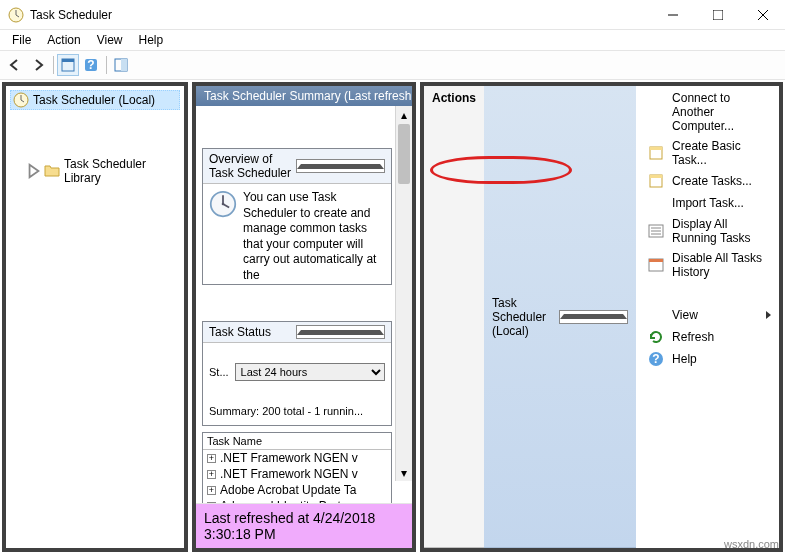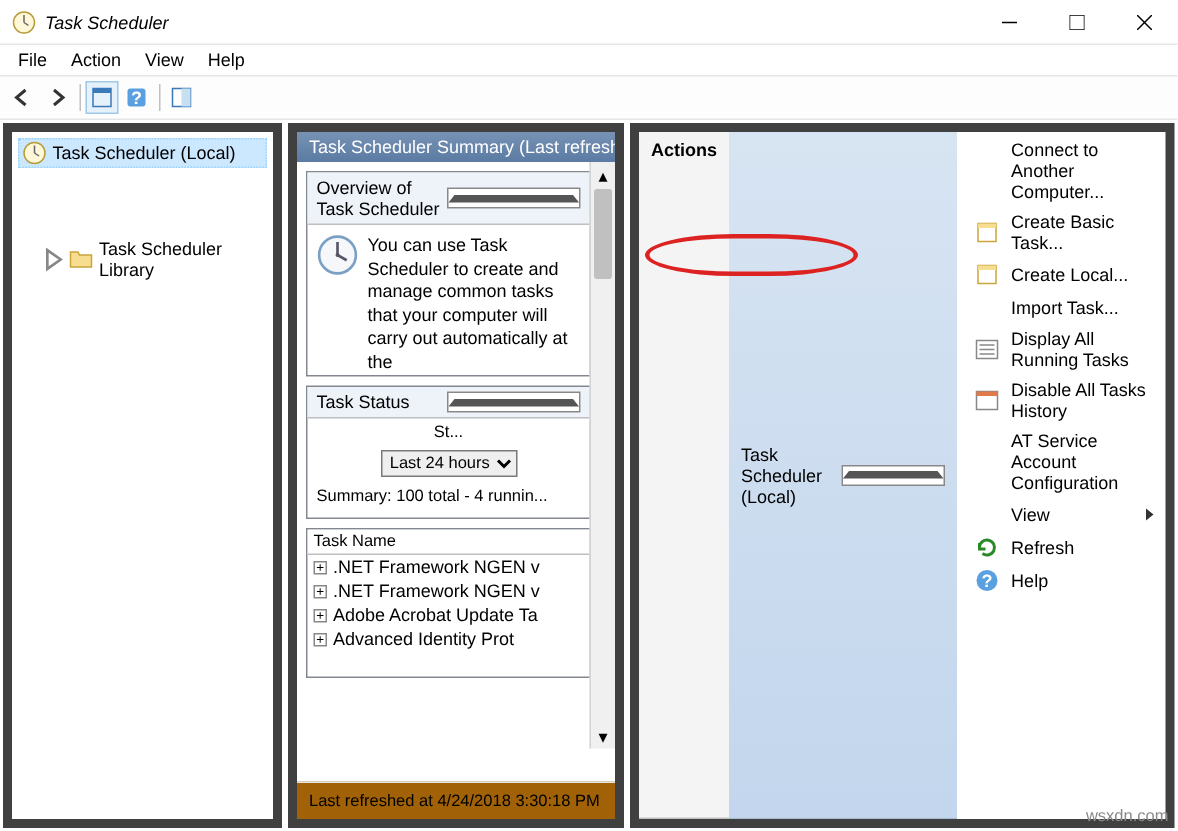"Task Scheduler" .titlebar .title { font-style: italic -> none }
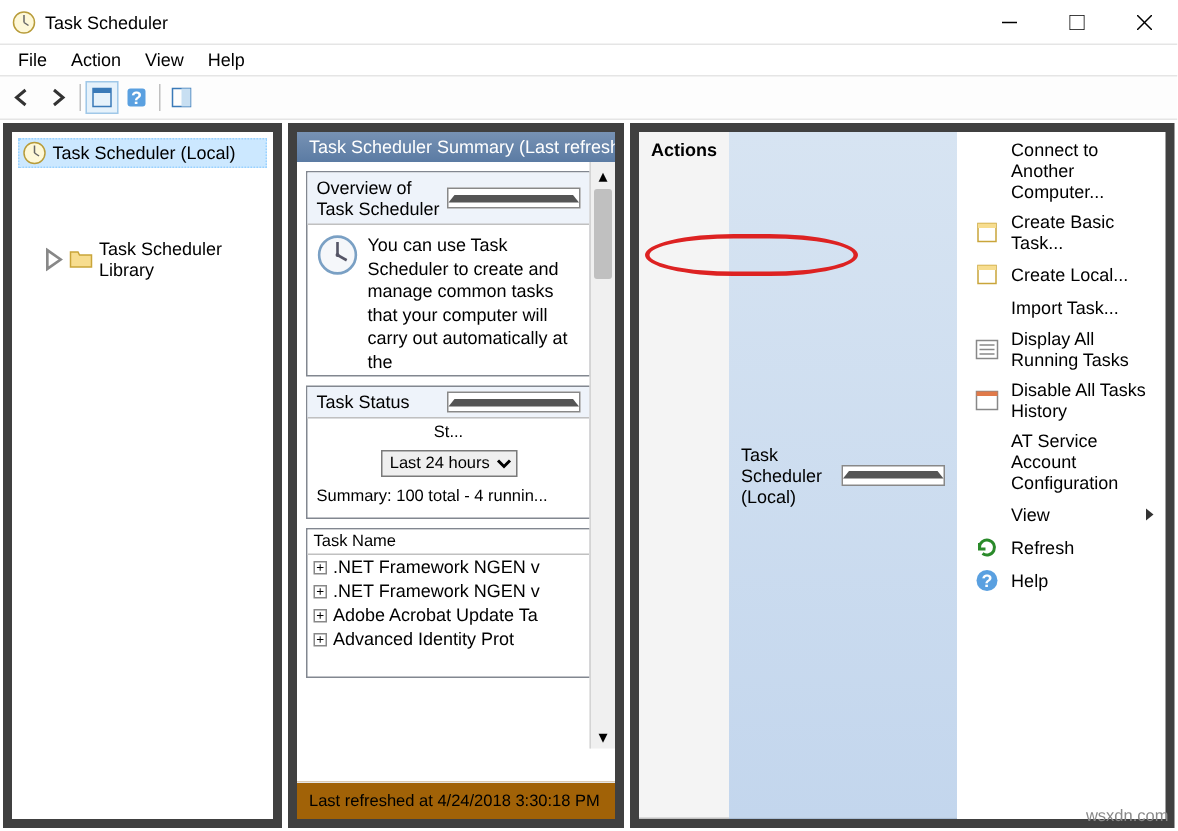"Task Scheduler (Local)" .pane { border: 6px solid #404040 -> 4px solid #404040 }
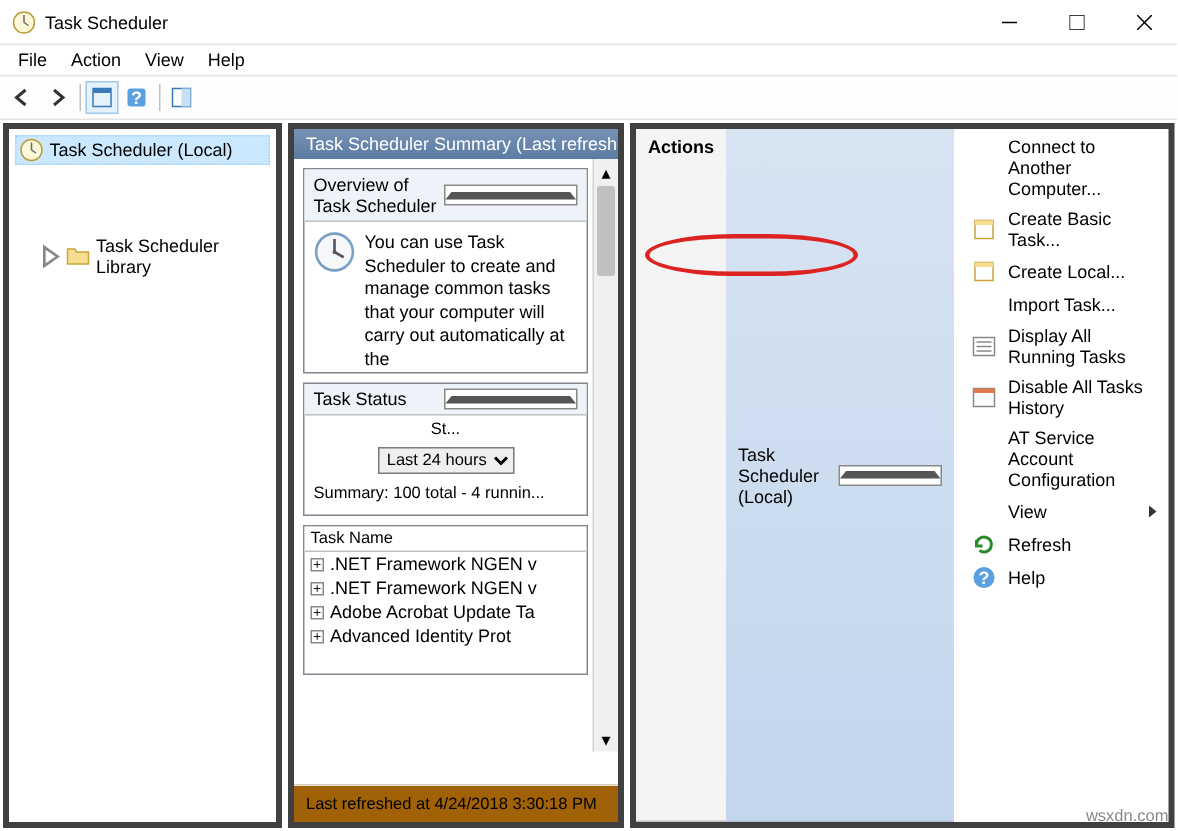"Overview of Task Scheduler" .section { margin-top: none -> 36px }
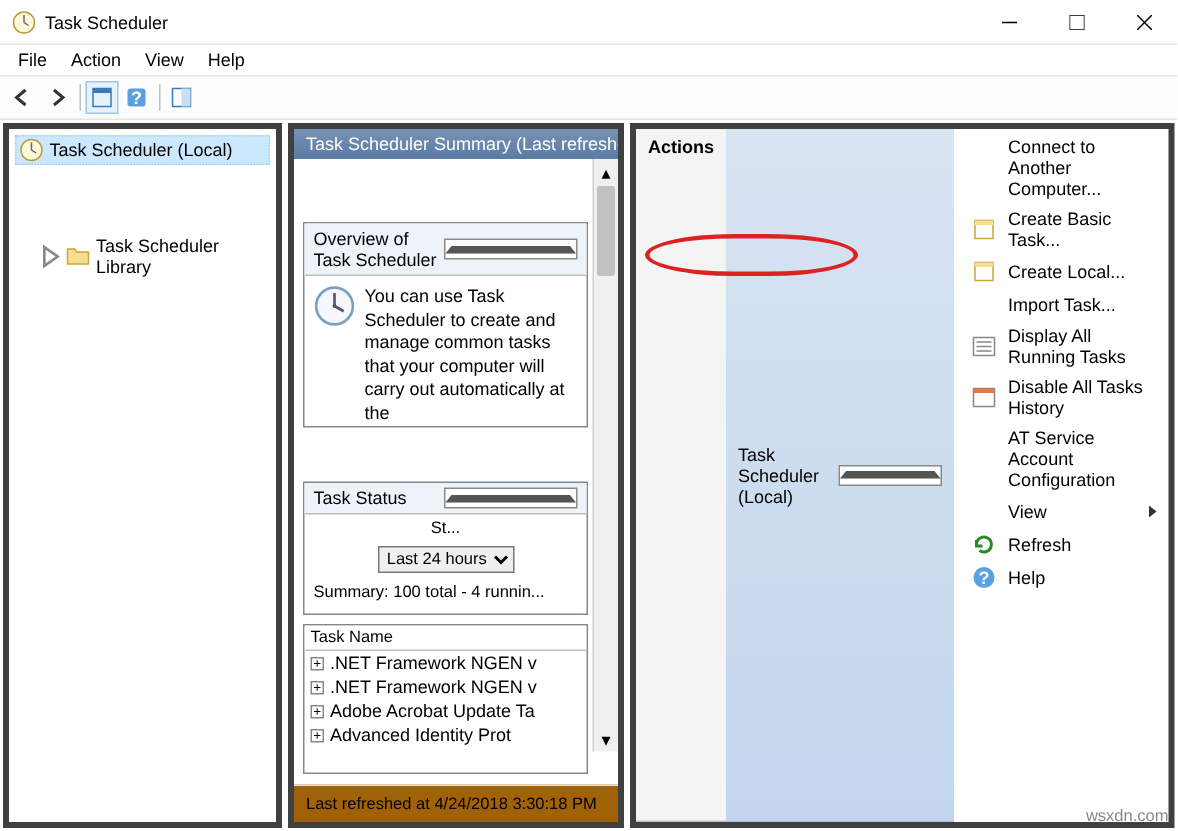"Create Local..." span { text: Local -> Tasks }
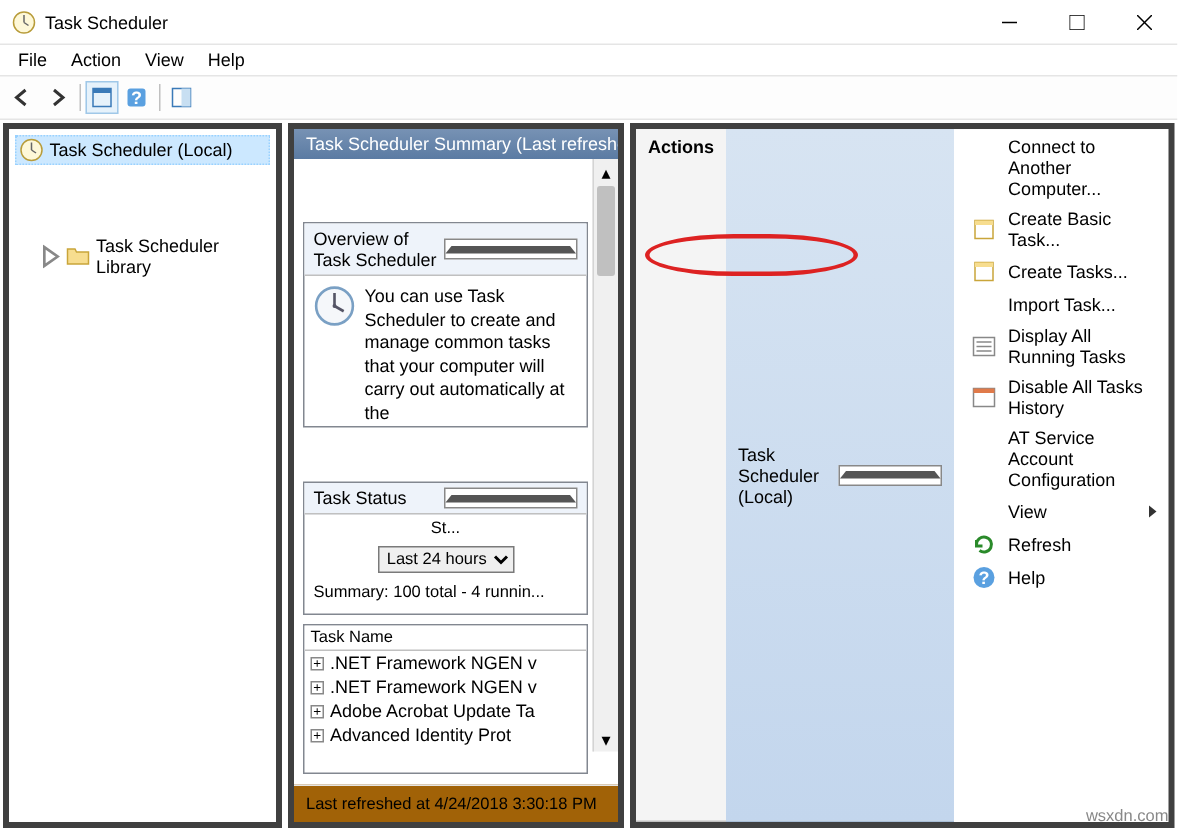"AT Service Account Configuration" span { html: <span>AT Service Account Configuration</span> -> none }
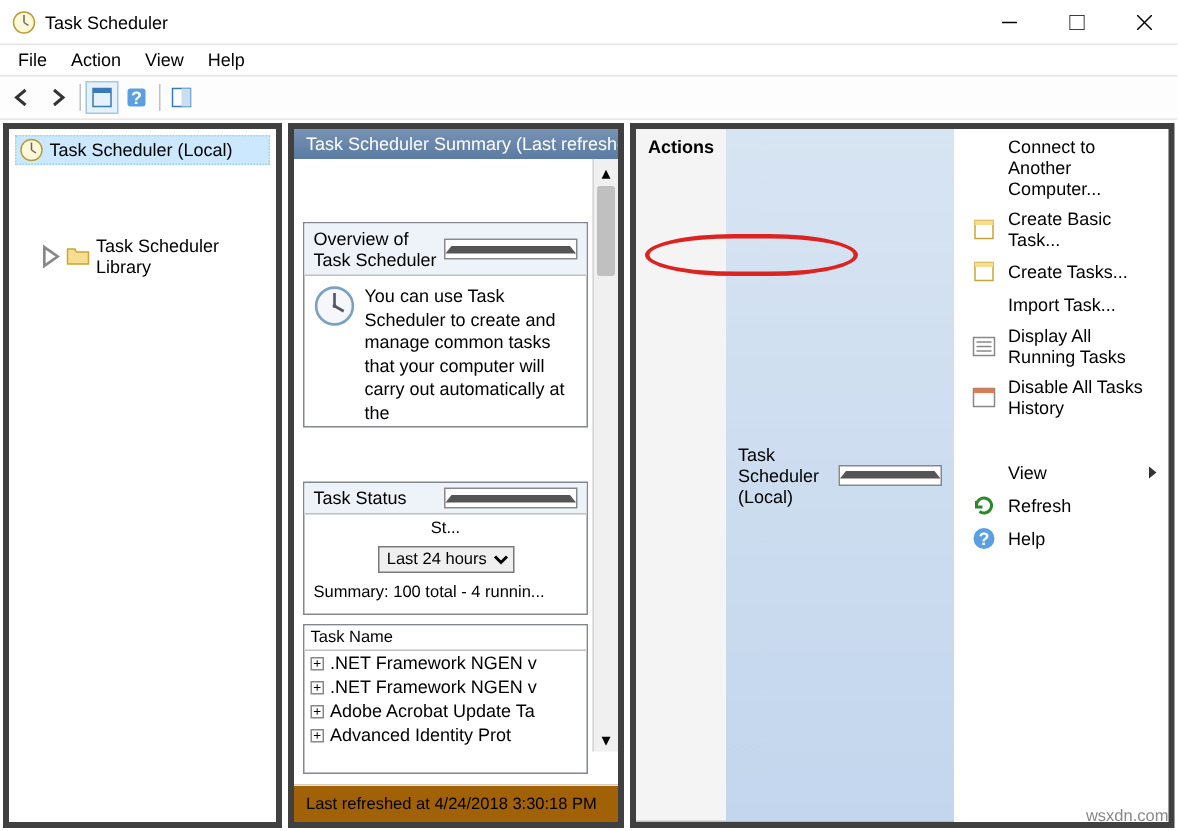"St..." .status-row { flex-direction: column -> none; padding: 3px 6px -> 20px 6px }
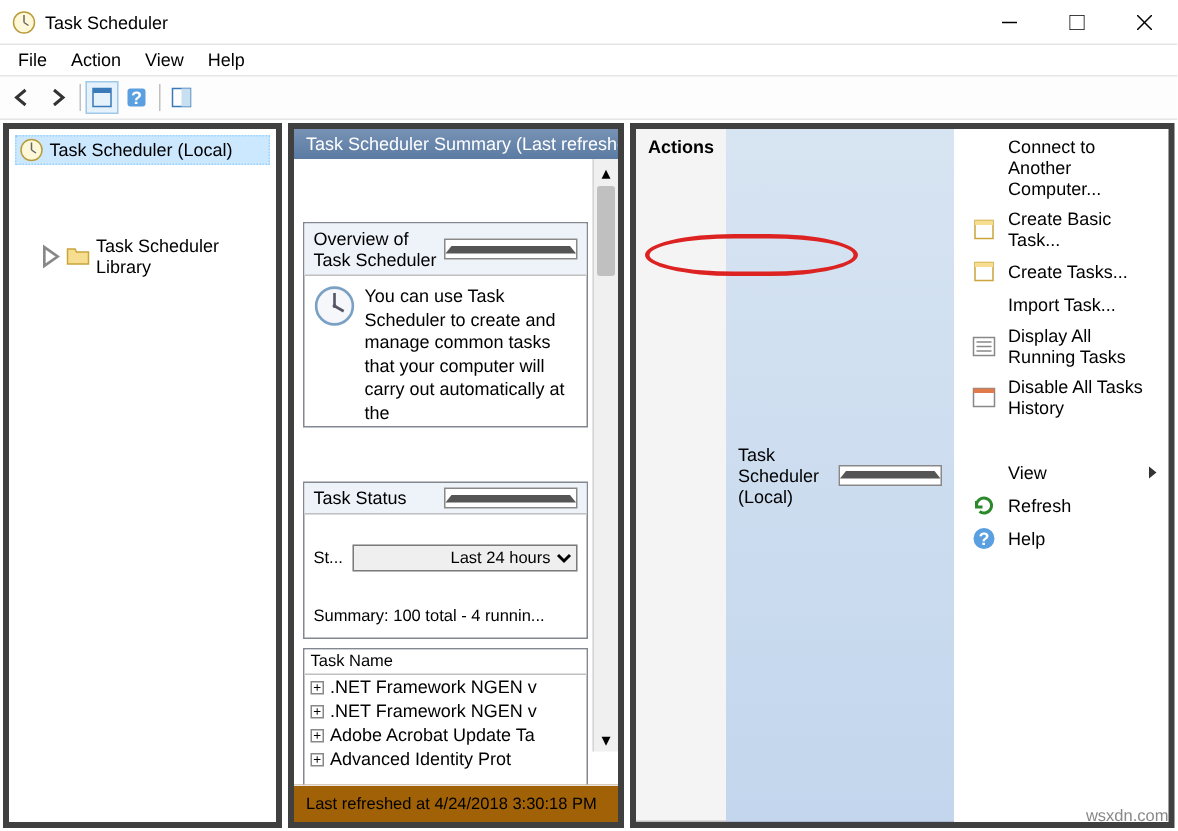"Last 24 hours" .status-row select { text-align: right -> none }
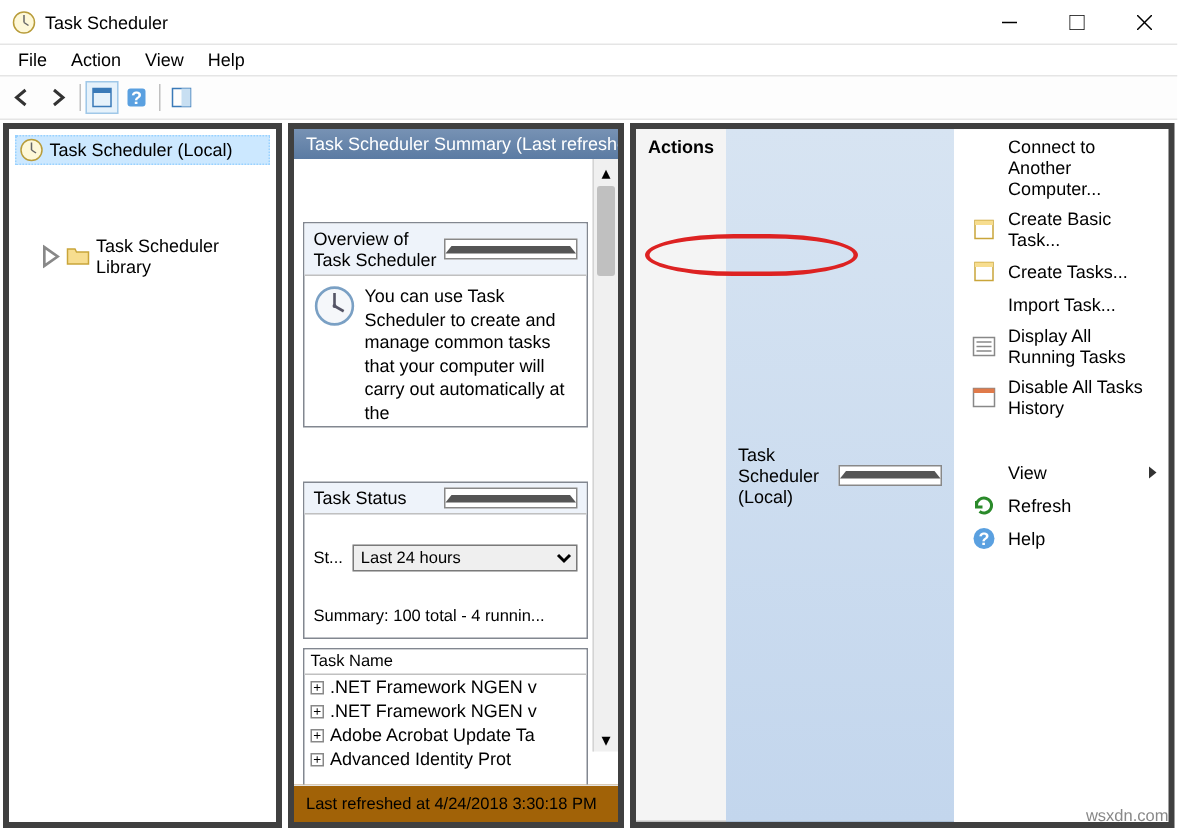"Summary: 100 total - 4" div.summary-txt { text: 100 total - 4 -> 200 total - 1 }
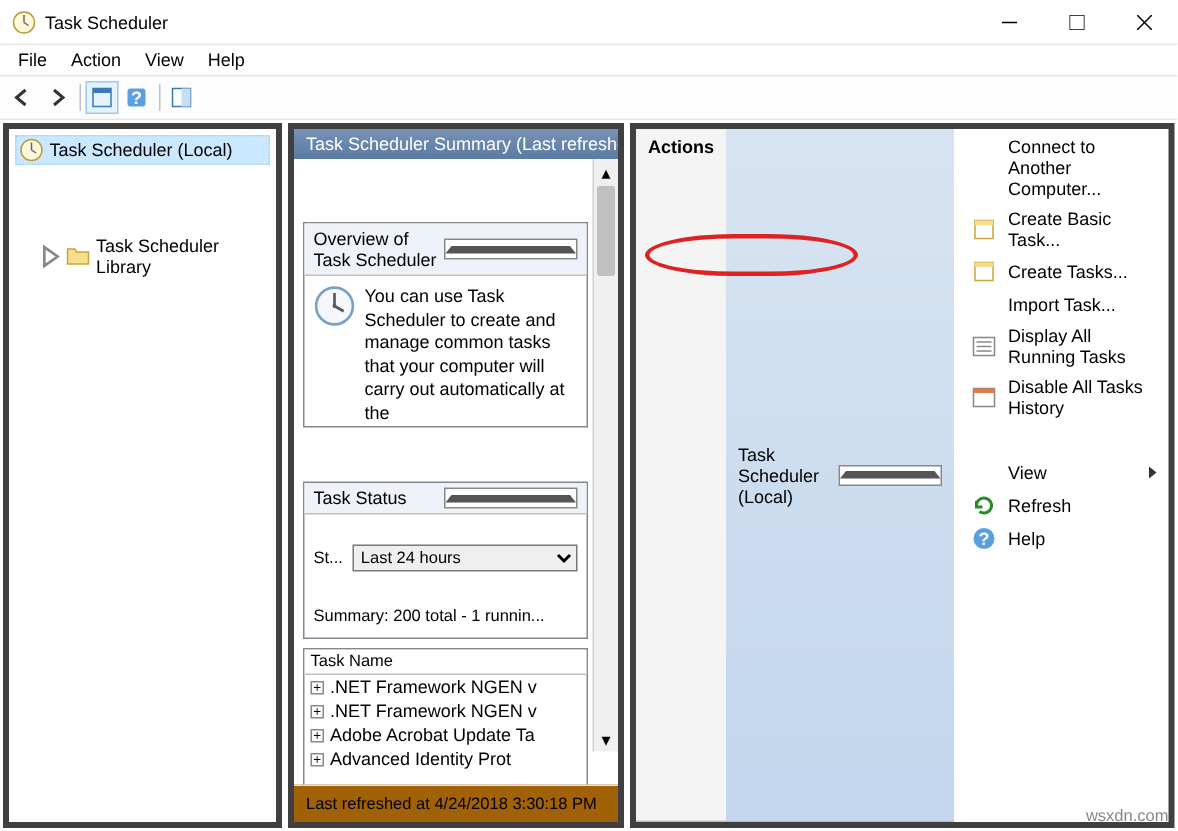"Last refreshed at 4/24/2018 3:30:18" .status-footer { background: #a16207 -> #f0abfc; font-size: 11px -> 14px }
